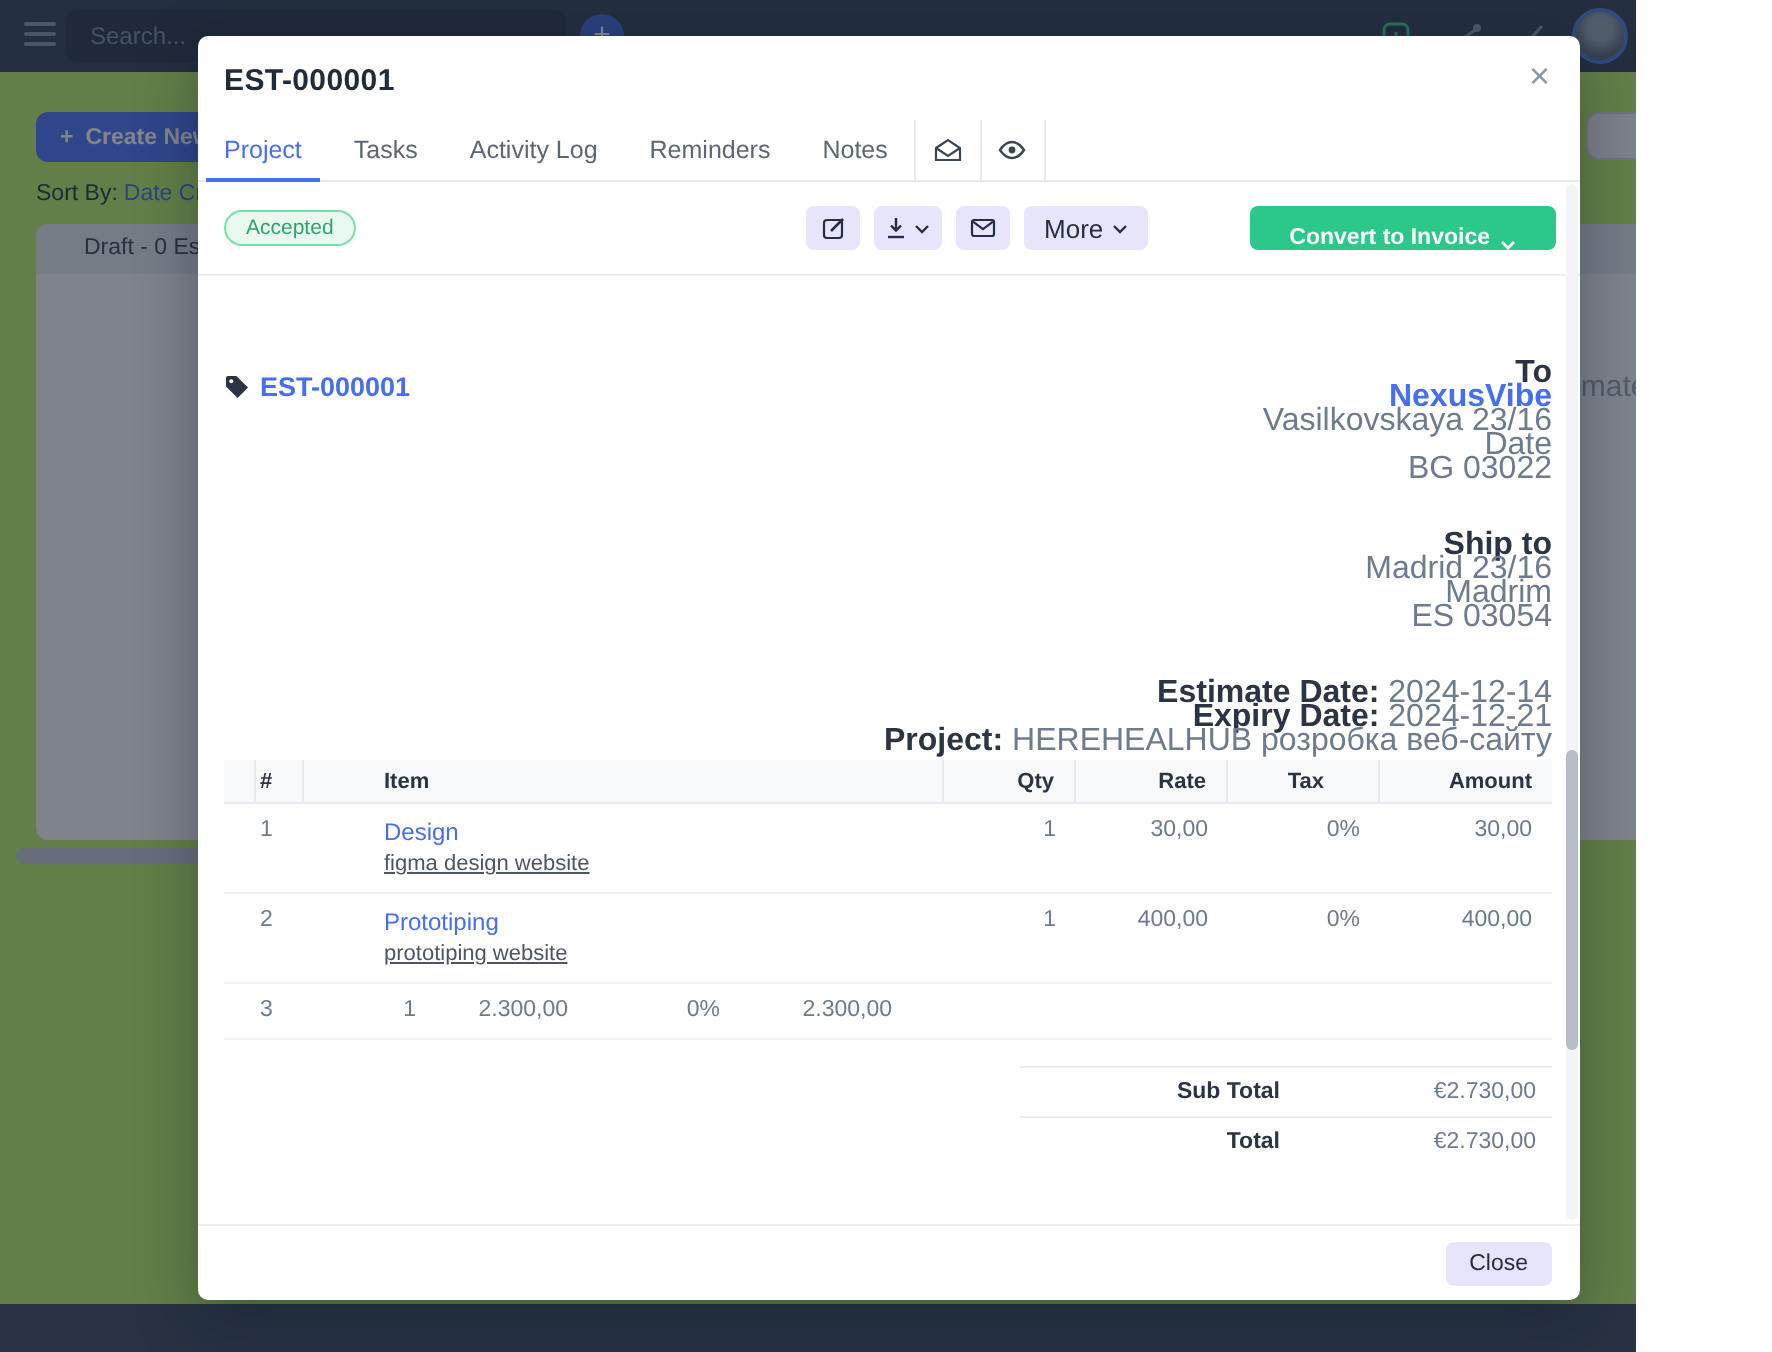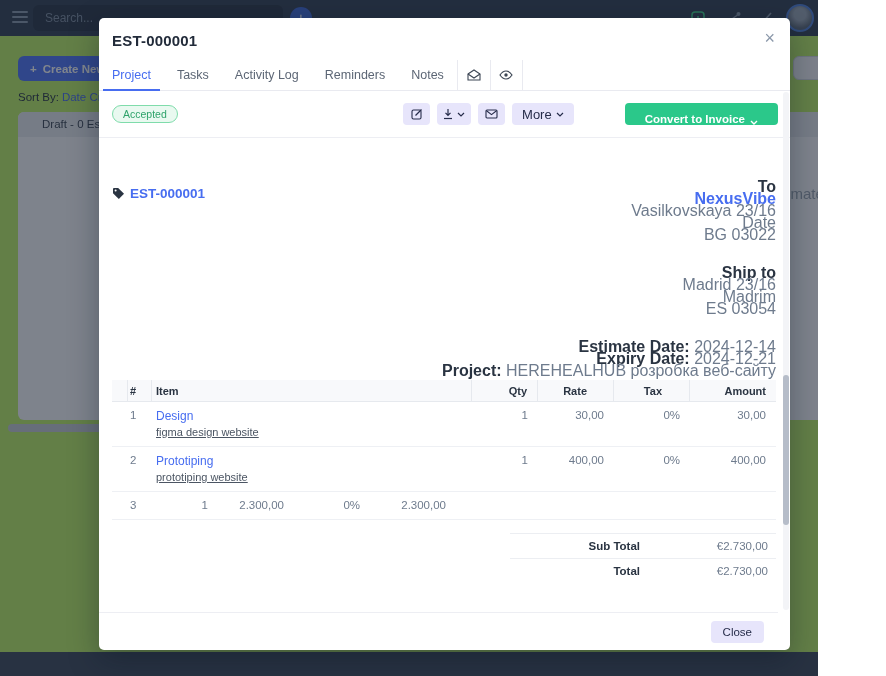"Item" .c-item { margin-left: none -> 36px }
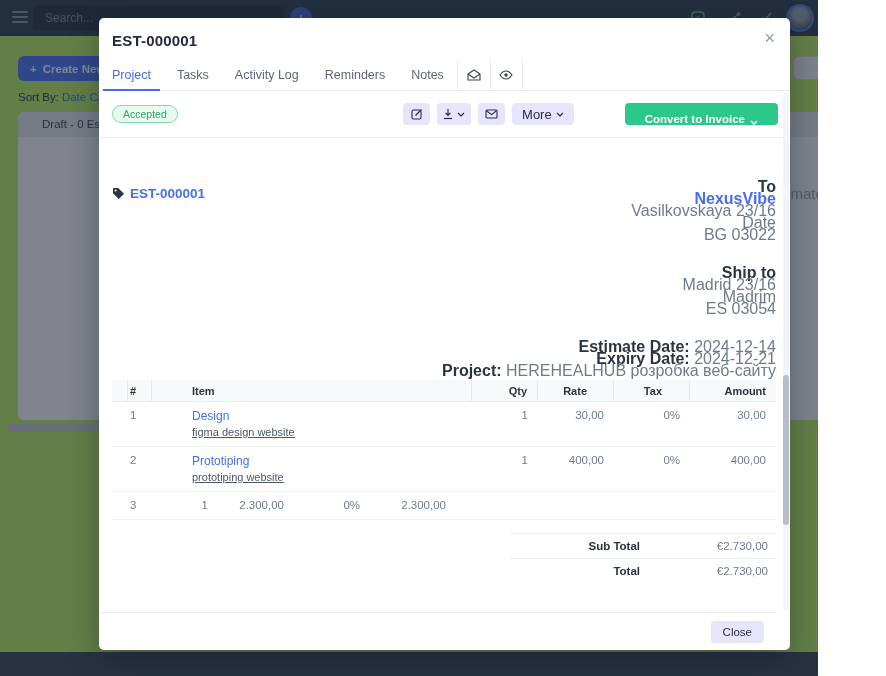"Rate" .c-rate { padding-right: 26px -> 10px }
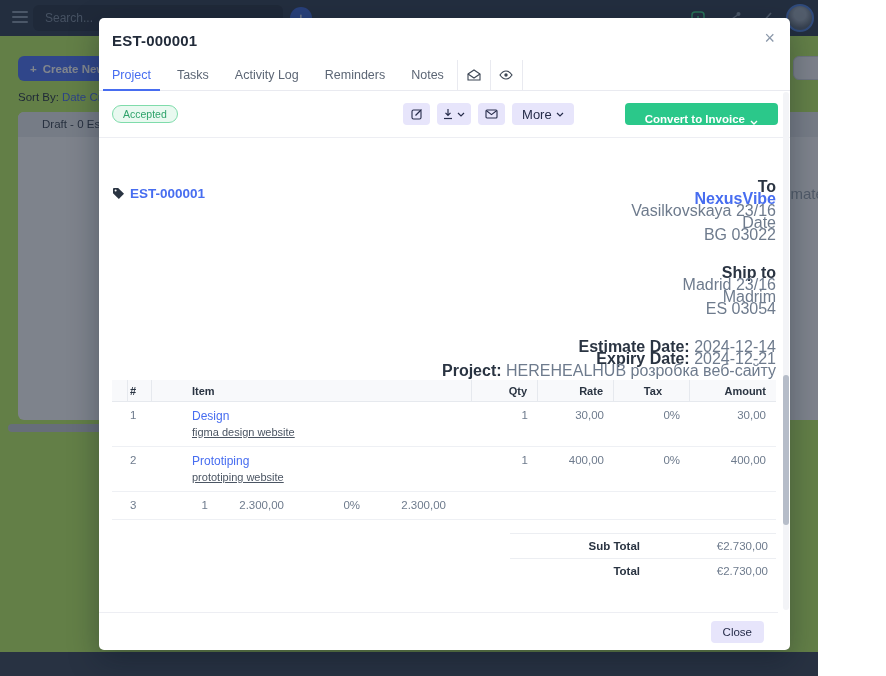"Close" .m-footer { right: 12px -> 0 }
